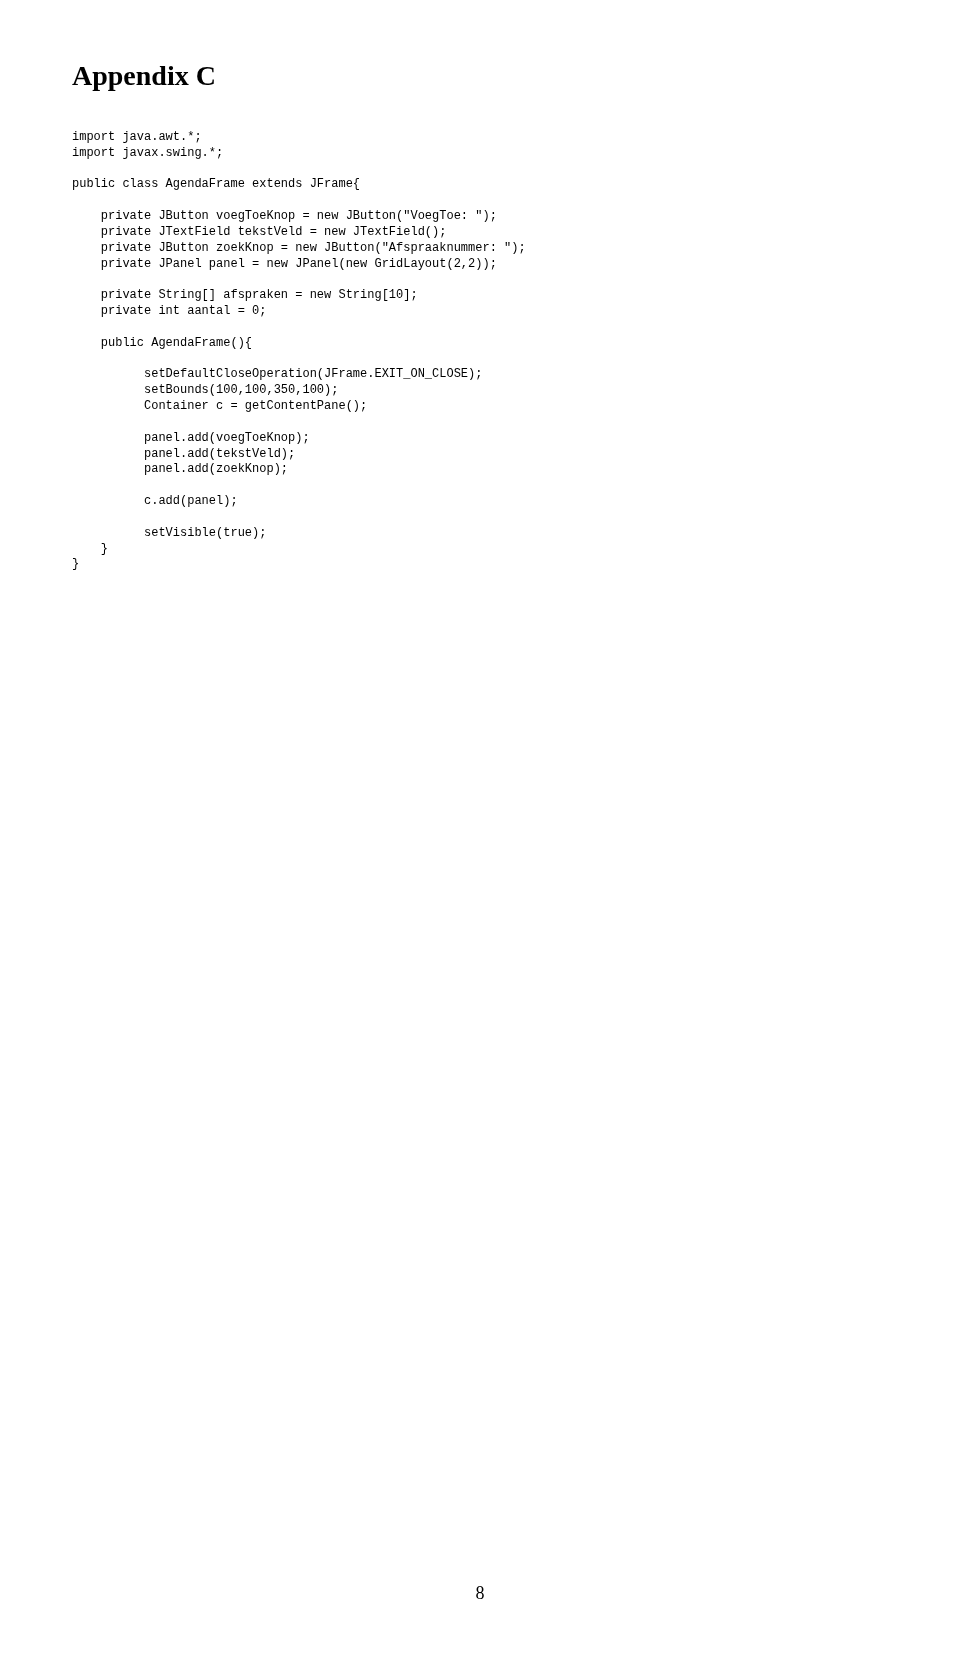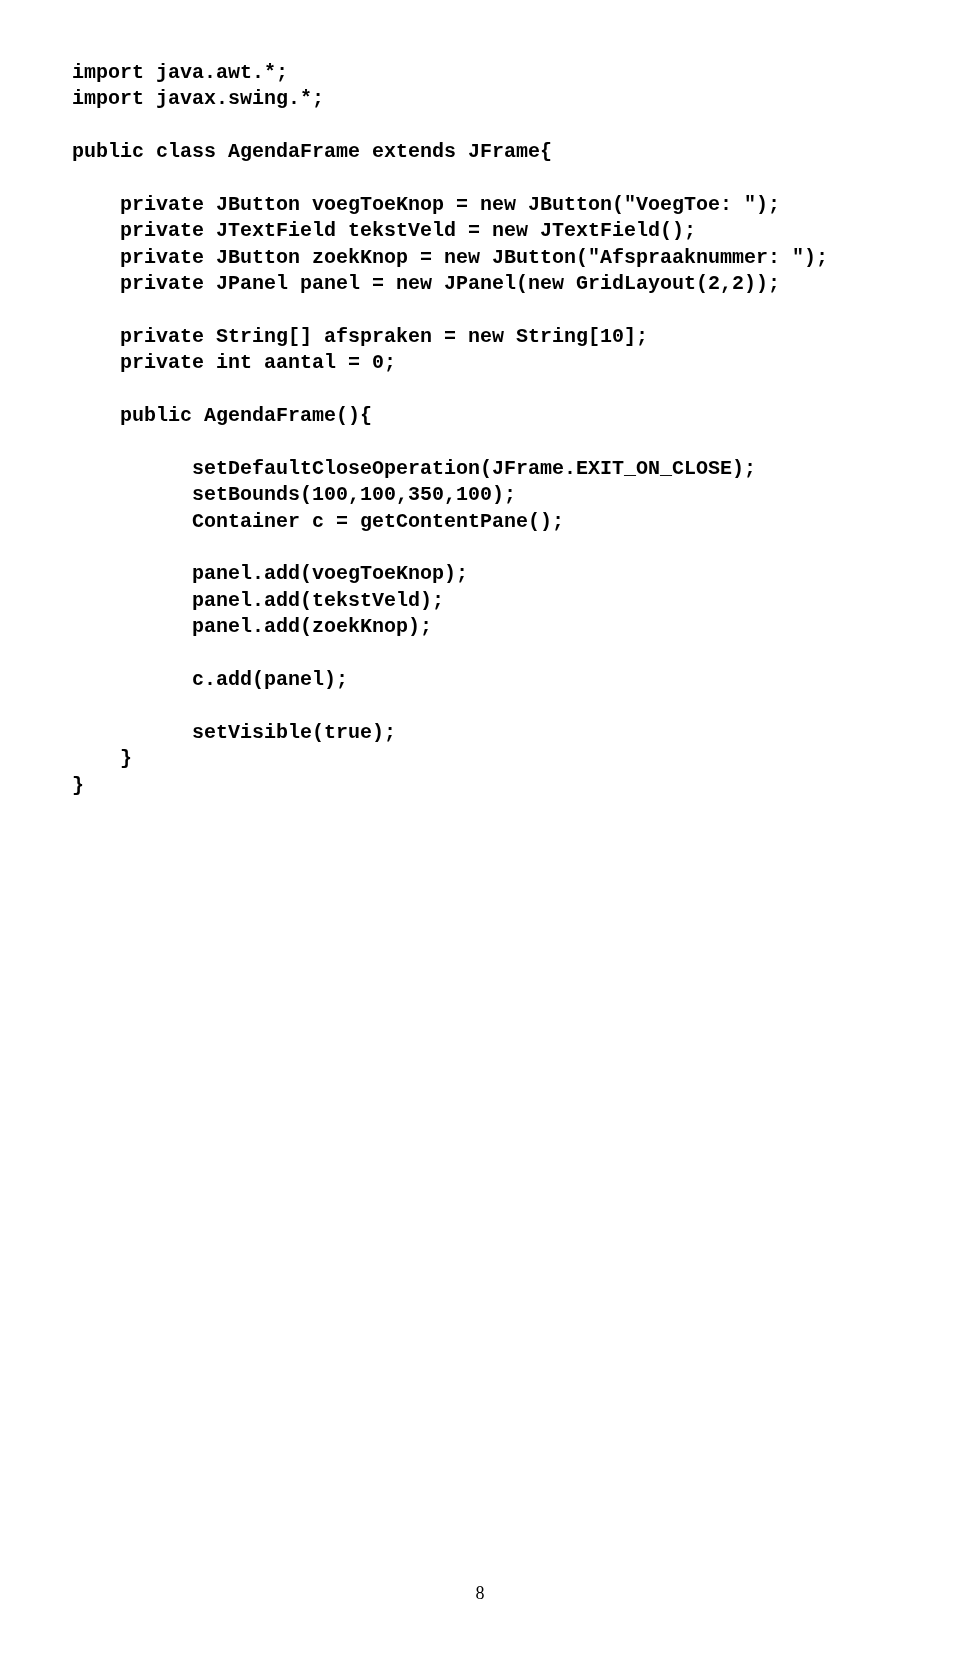"Appendix C" h1.heading { html: none -> <h1>Appendix C</h1> }
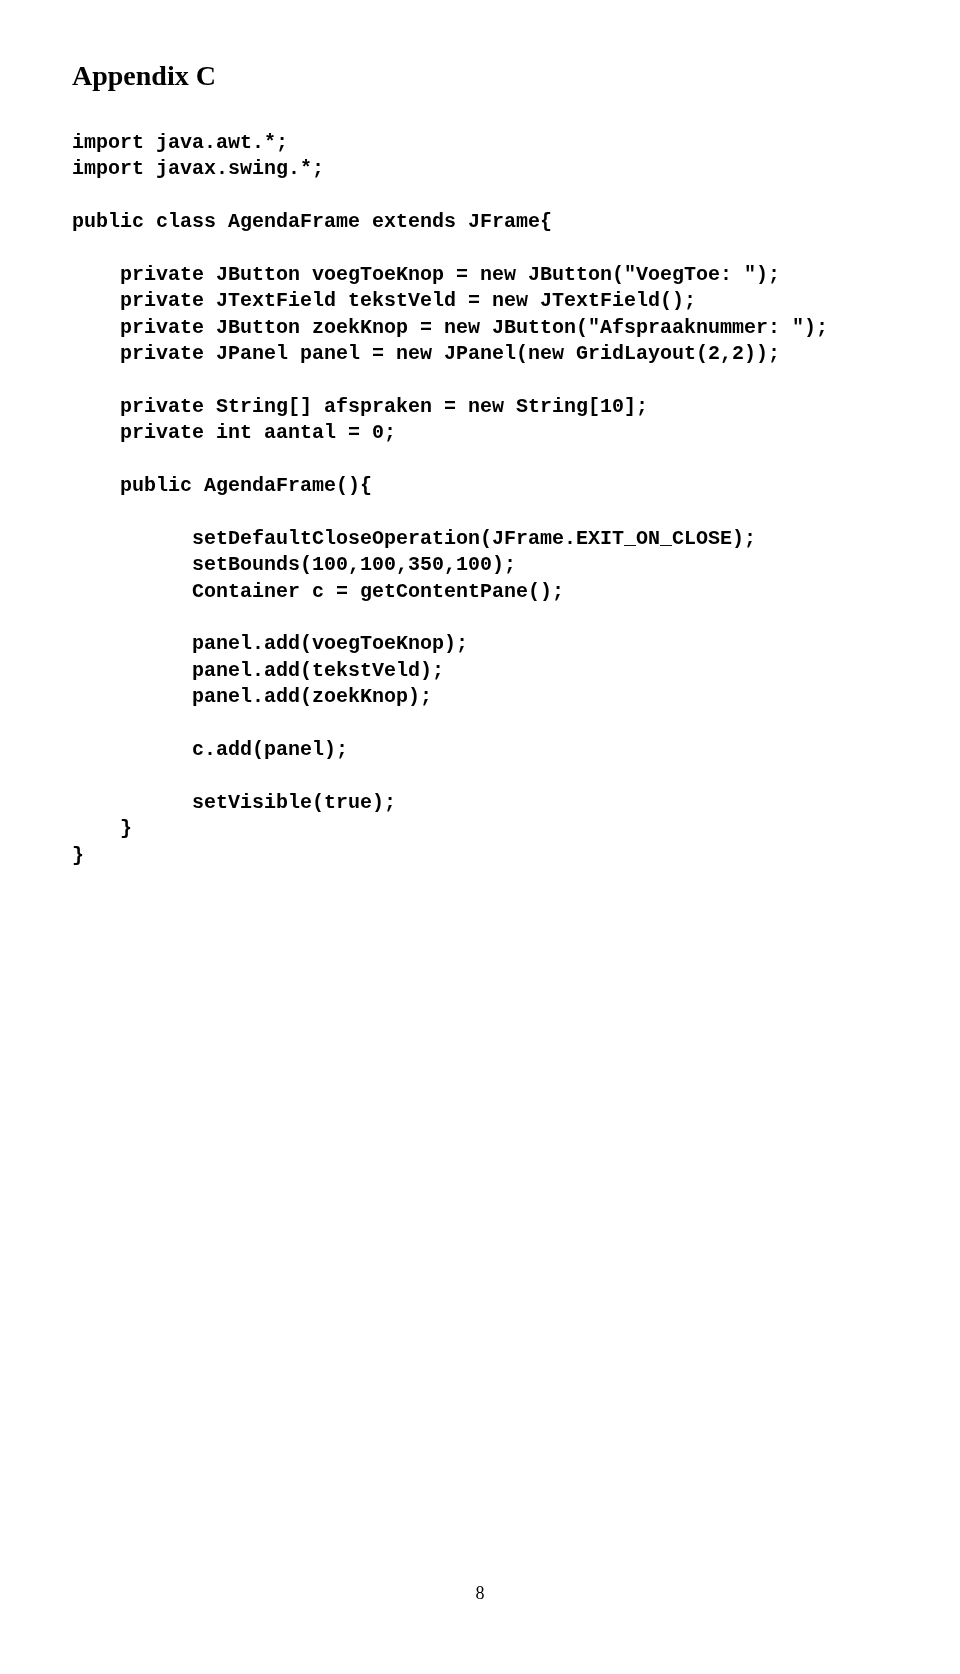"import java.awt.*;" .code { font-size: 20px -> 12px; font-weight: bold -> none }
